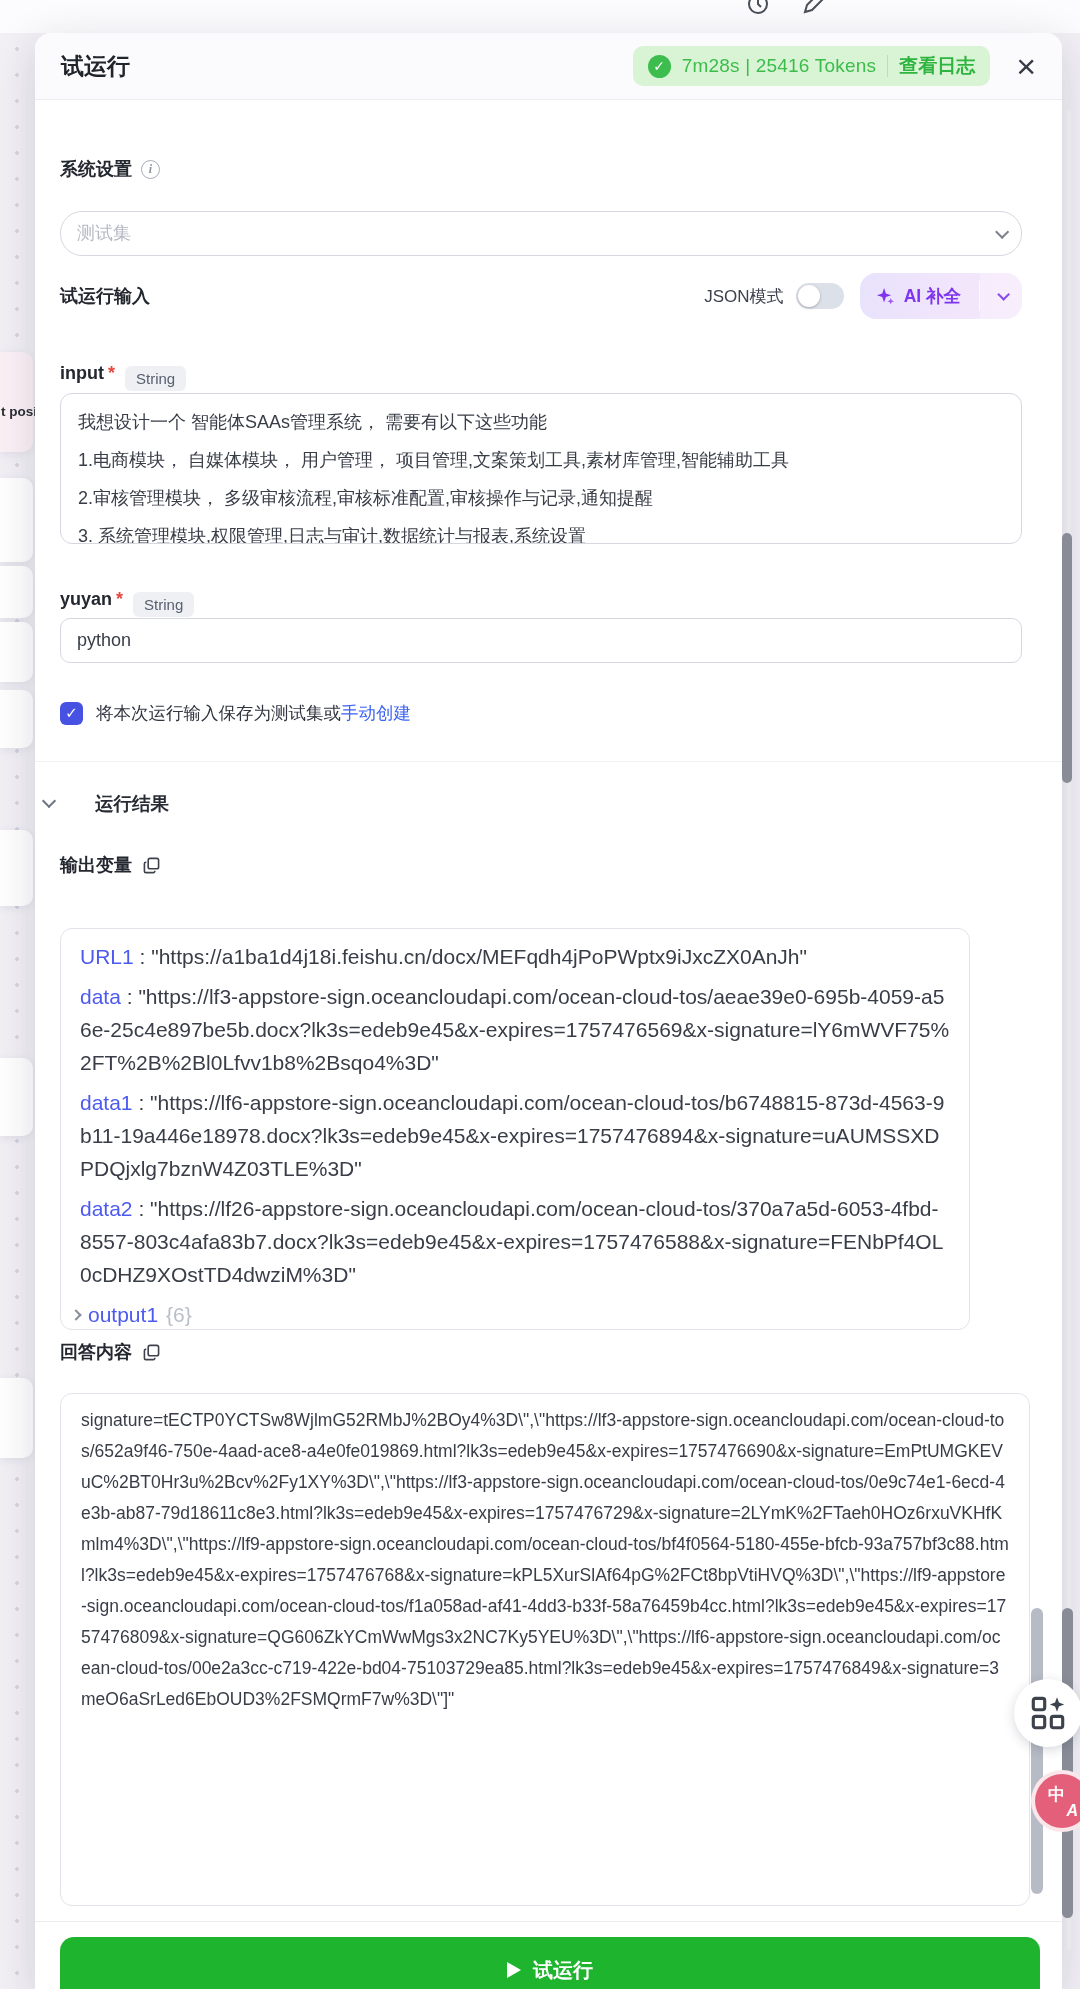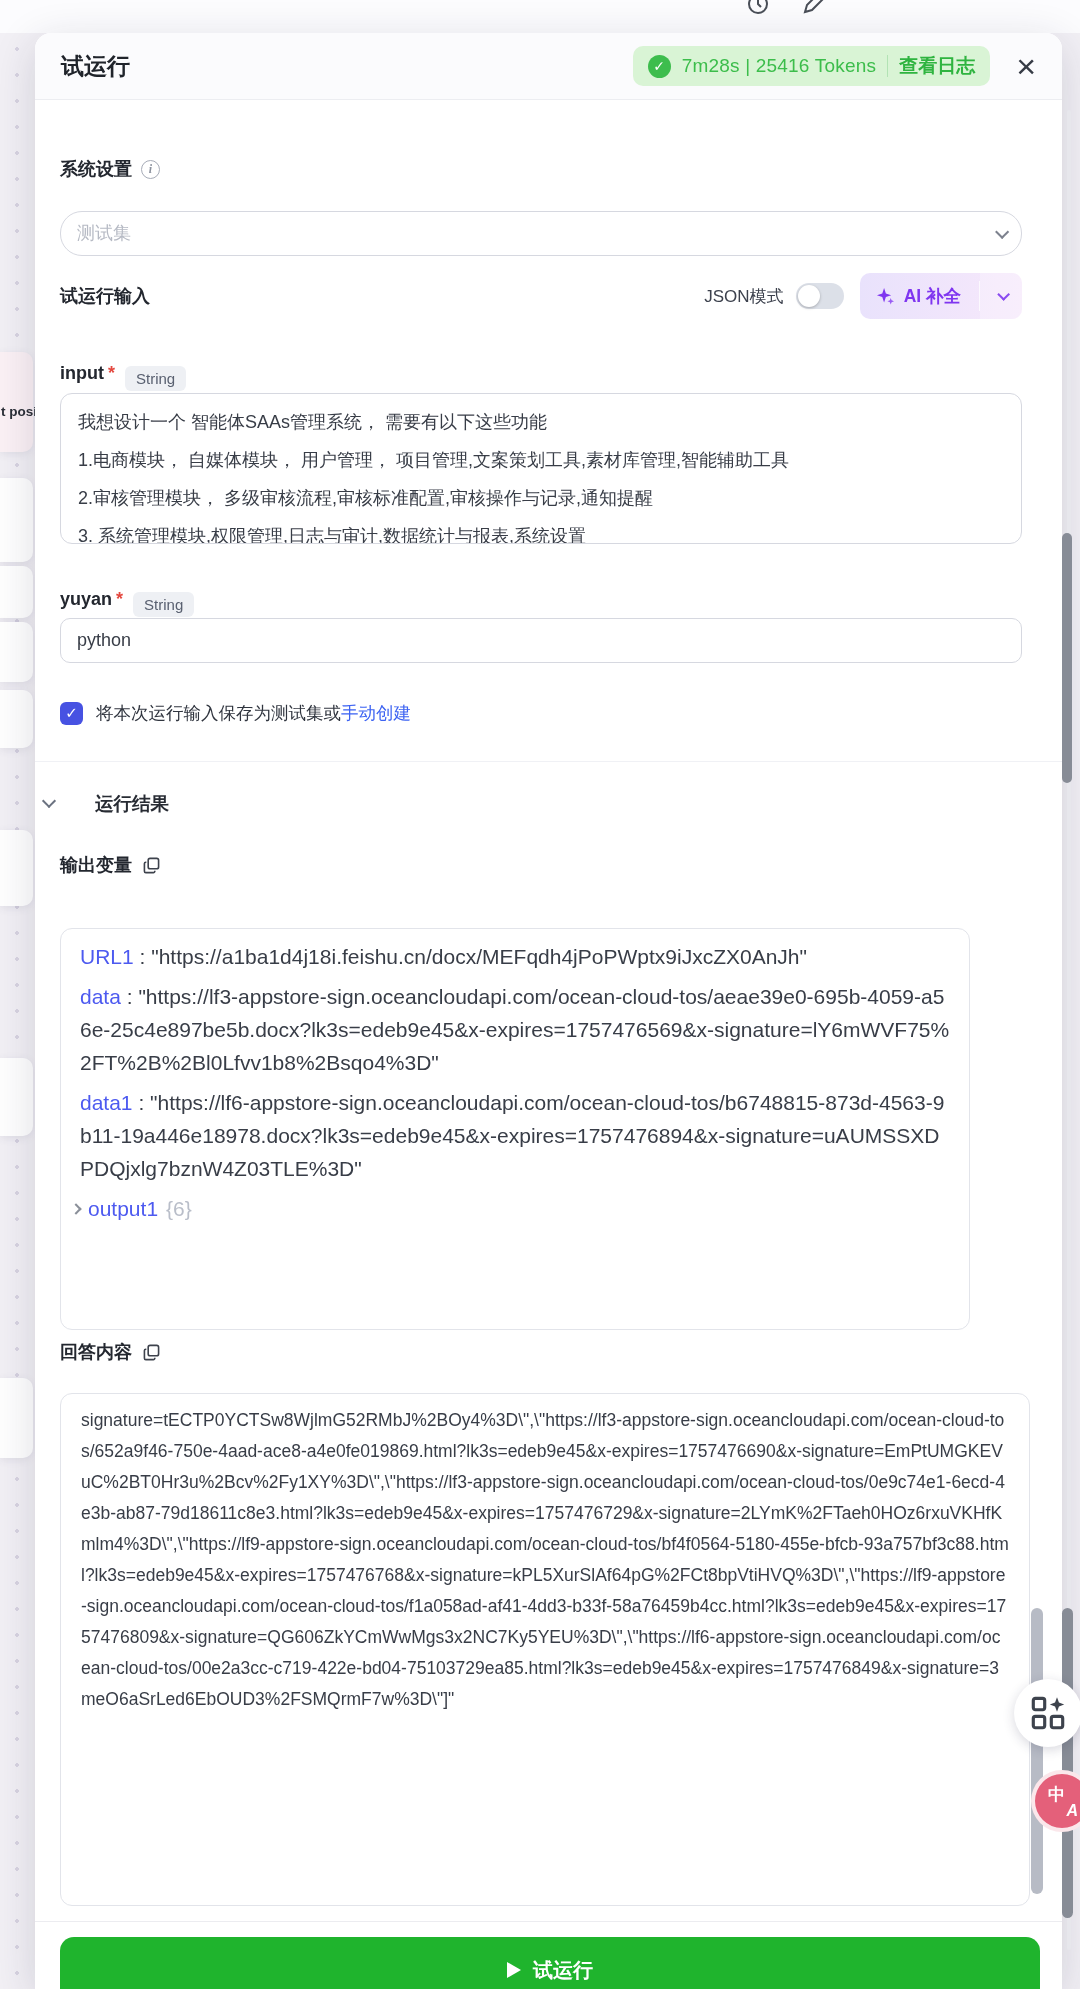"AI 补全" .ai-btn { border-radius: 10px -> 16px }
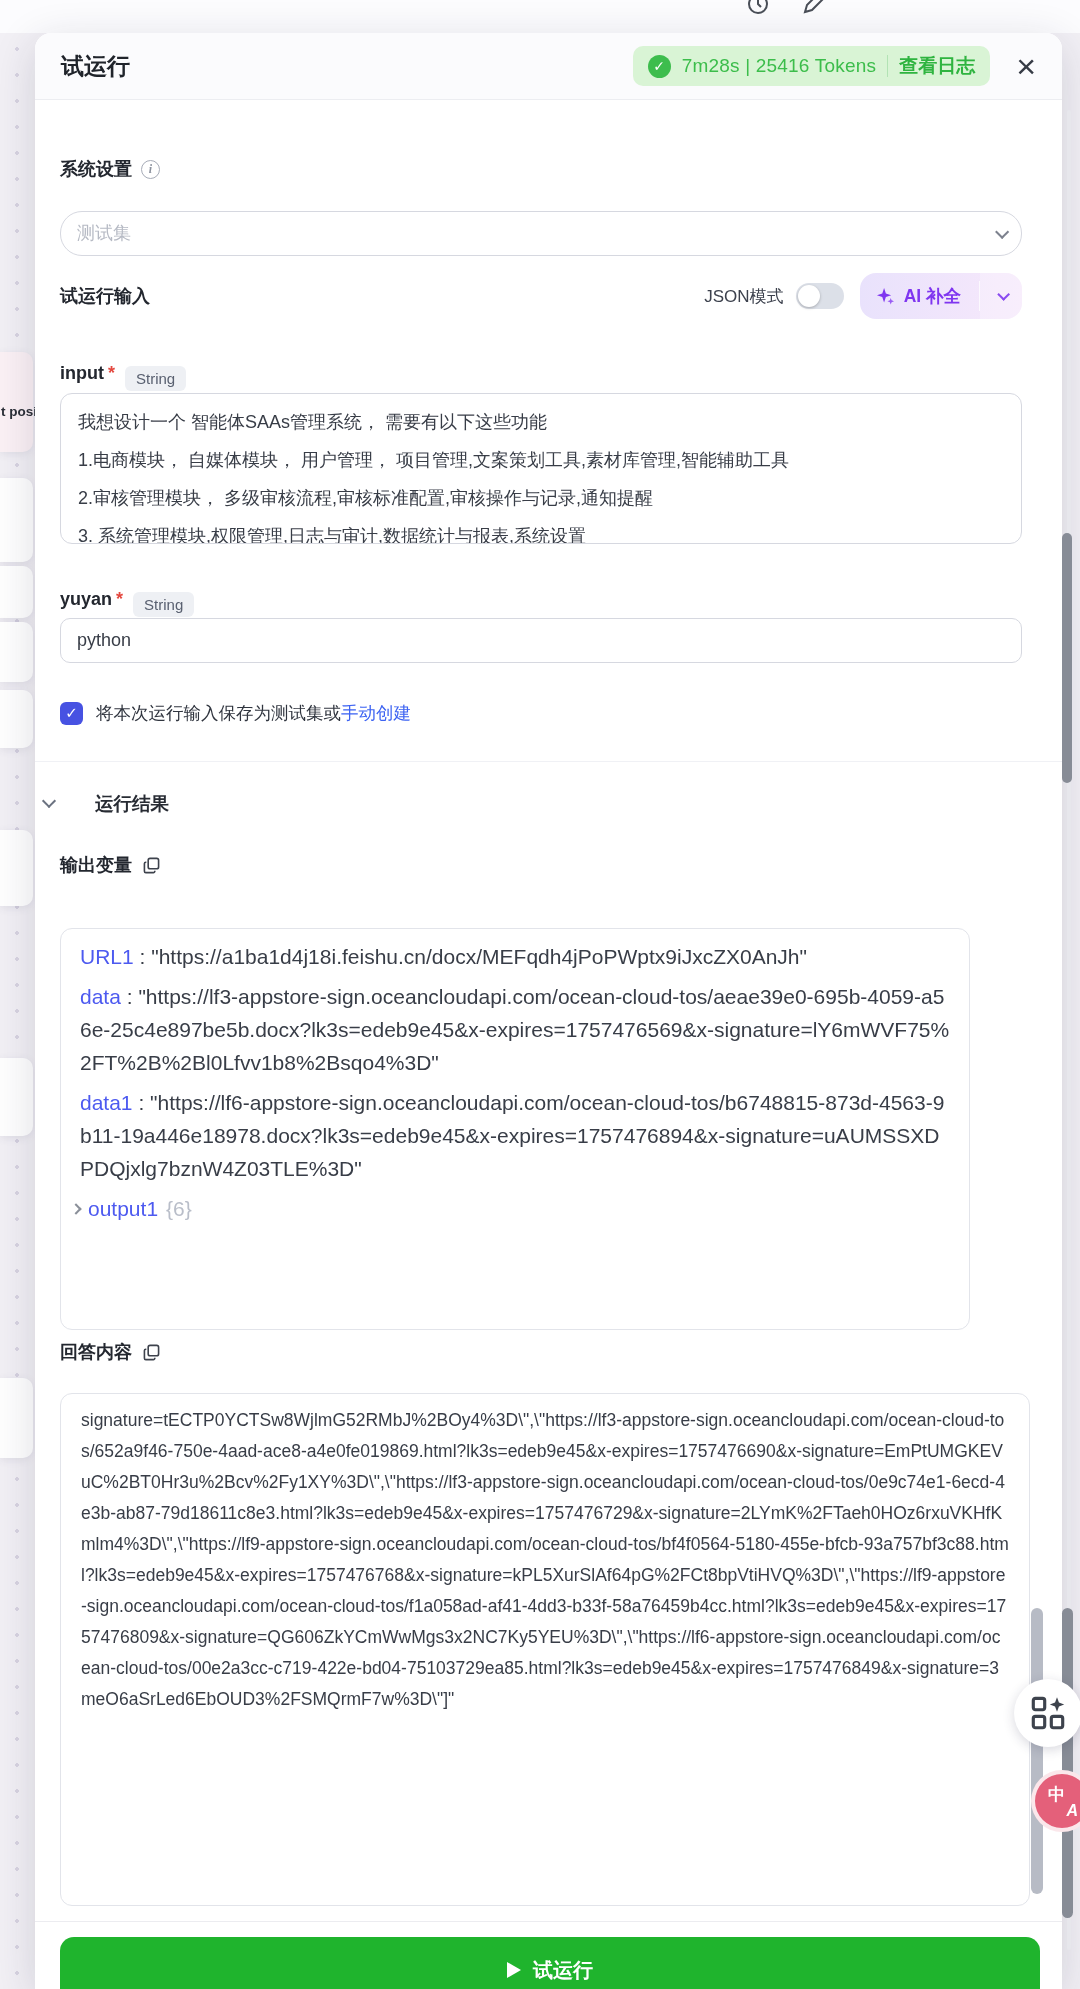"data2 :" div.out-row { html: none -> <div><span>data2</span><span> : </span><span>"https://lf26-appstore-sign.oceancloudapi.com/ocean-cloud-tos/370a7a5d-6053-4fbd-8557-803c4afa83b7.docx?lk3s=edeb9e45&amp;x-expires=1757476588&amp;x-signature=FENbPf4OL0cDHZ9XOstTD4dwziM%3D"</span></div> }
